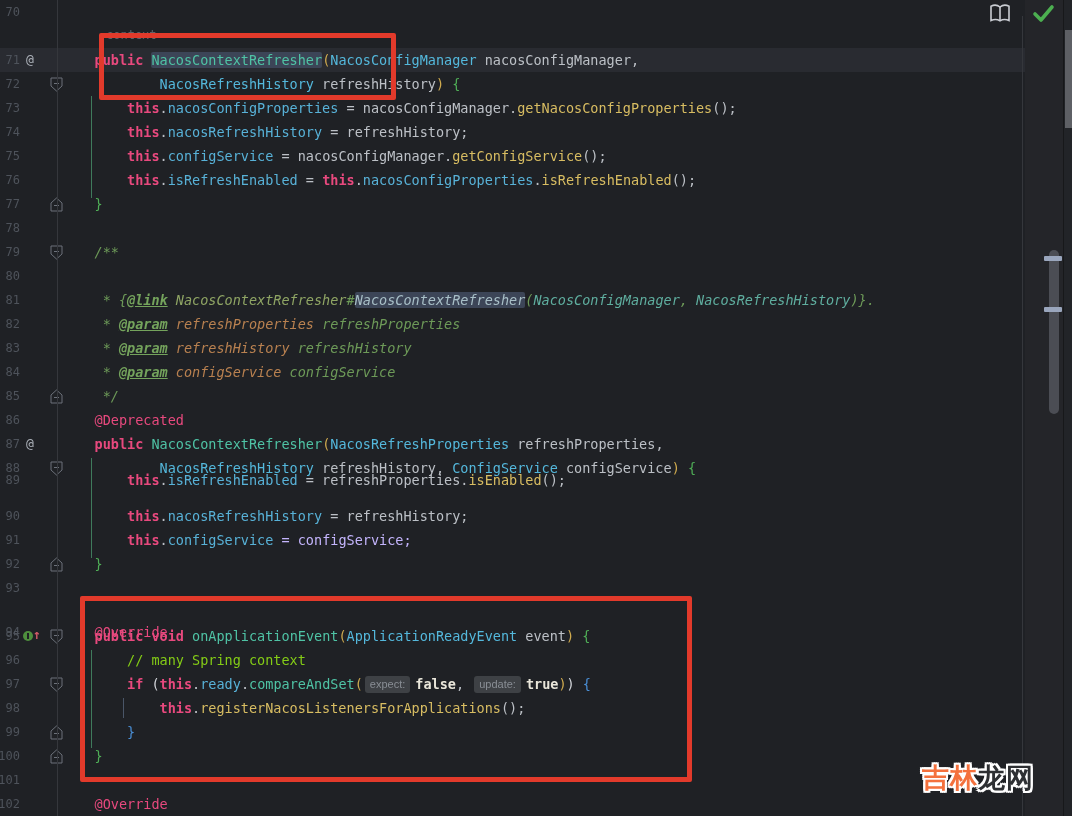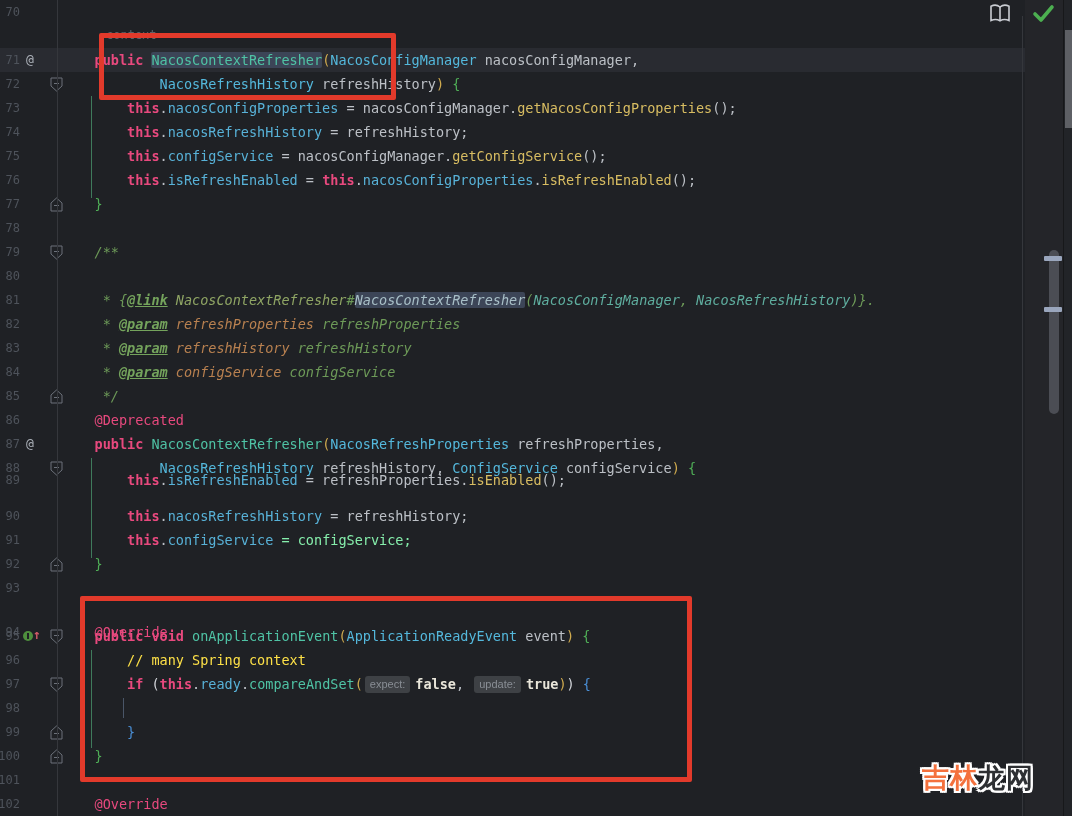"= configService;" span { color: #86efac -> #c4b5fd }
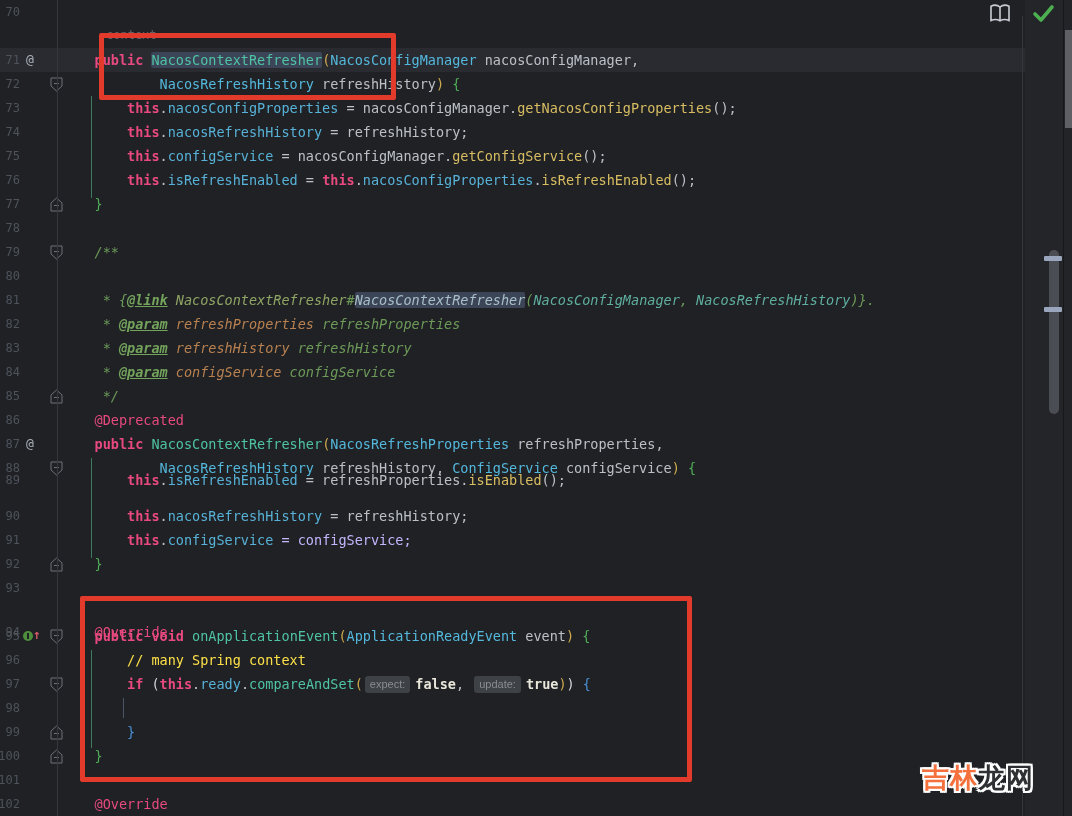"// many Spring context" span { color: #fde047 -> #84cc16 }
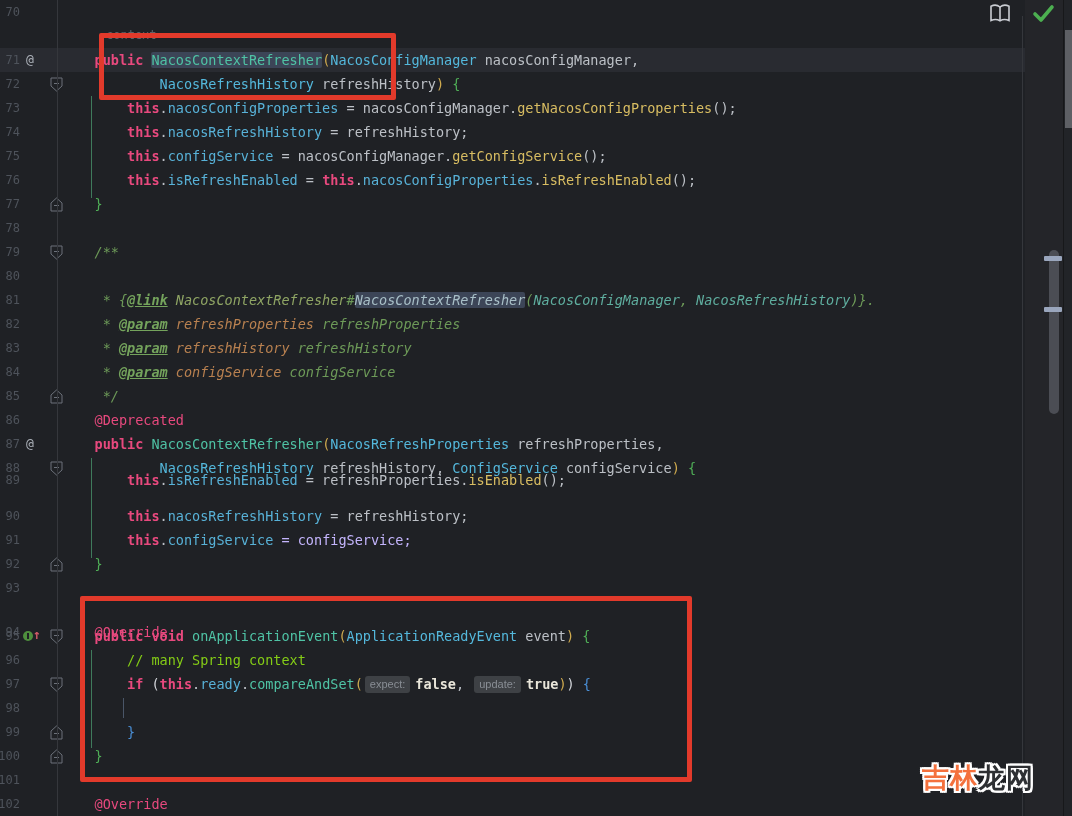"this.registerNacosListenersForApplicatio" pre.code { html: none -> <pre><span> </span><span>this</span><span>.</span><span>registerNacosListenersForApplications</span><span>();</span></pre> }
